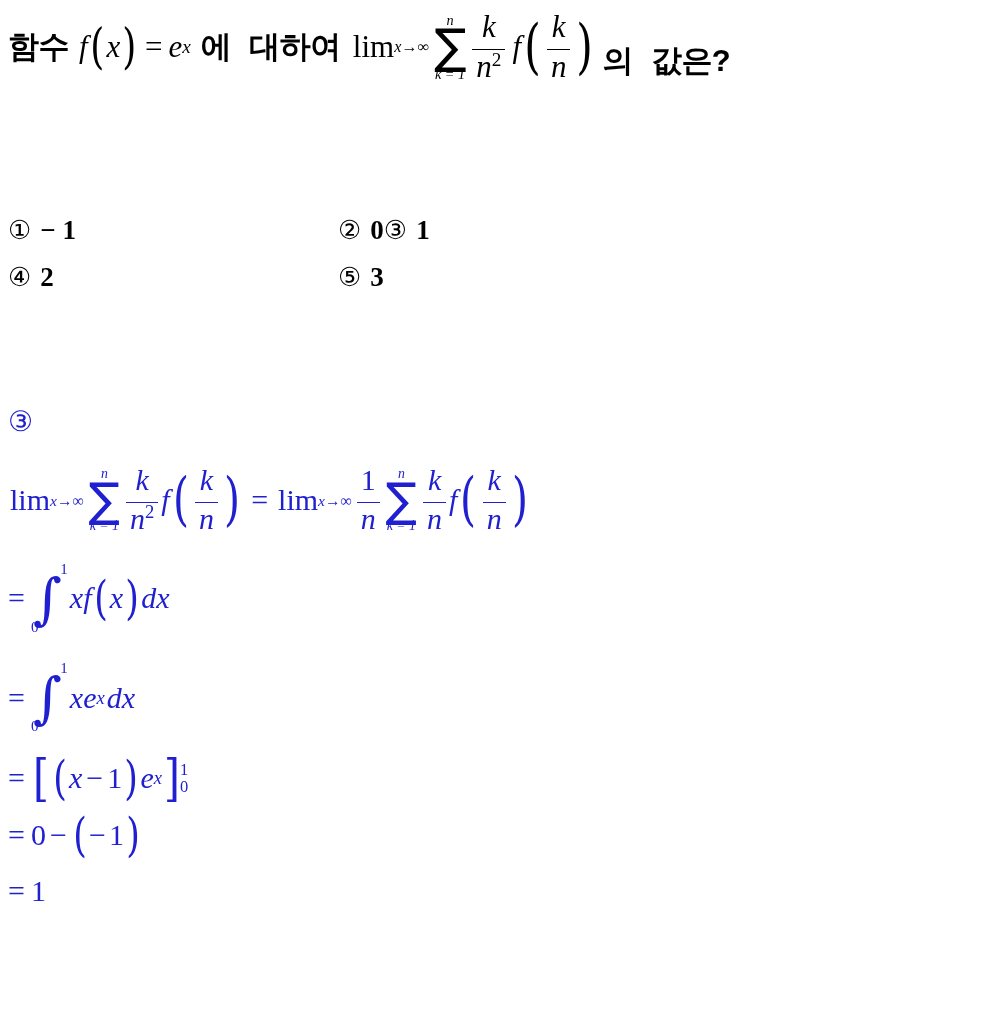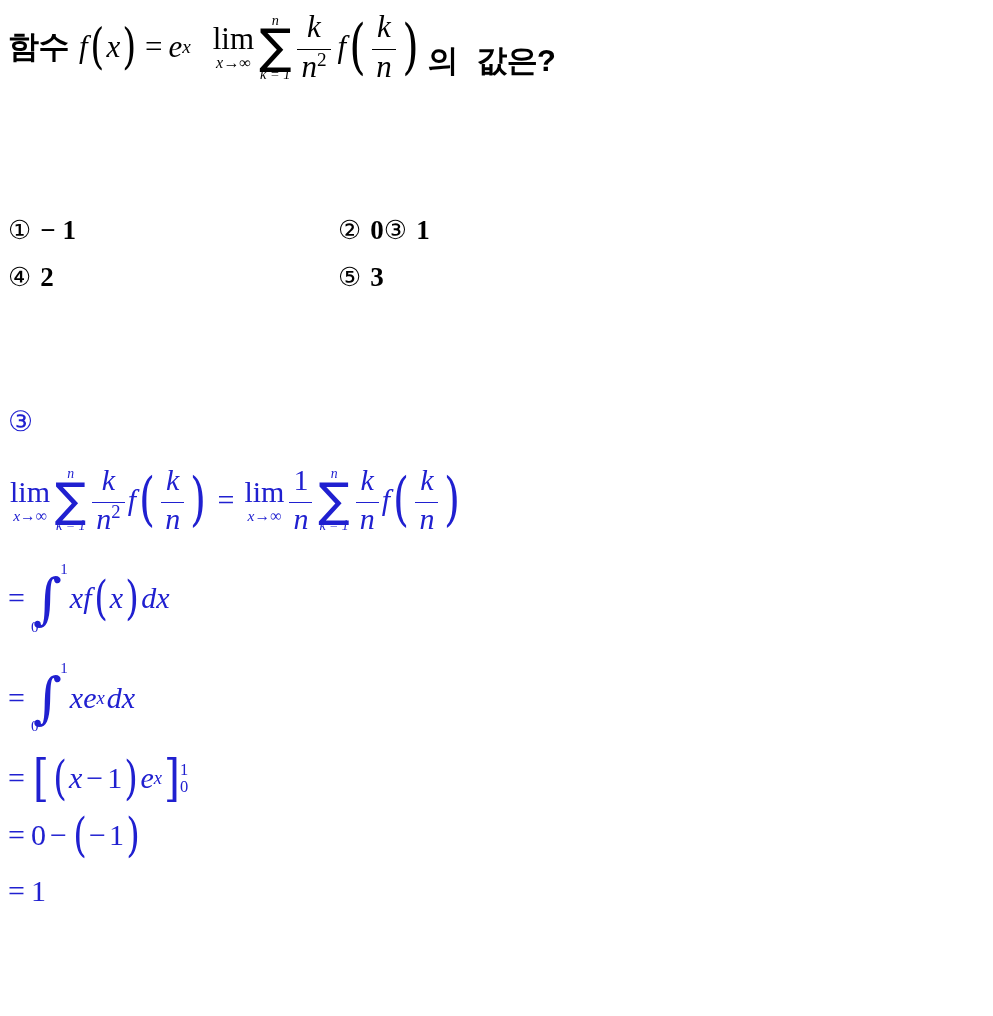"에 대하여" span.ko { html: none -> <span>에 대하여</span> }
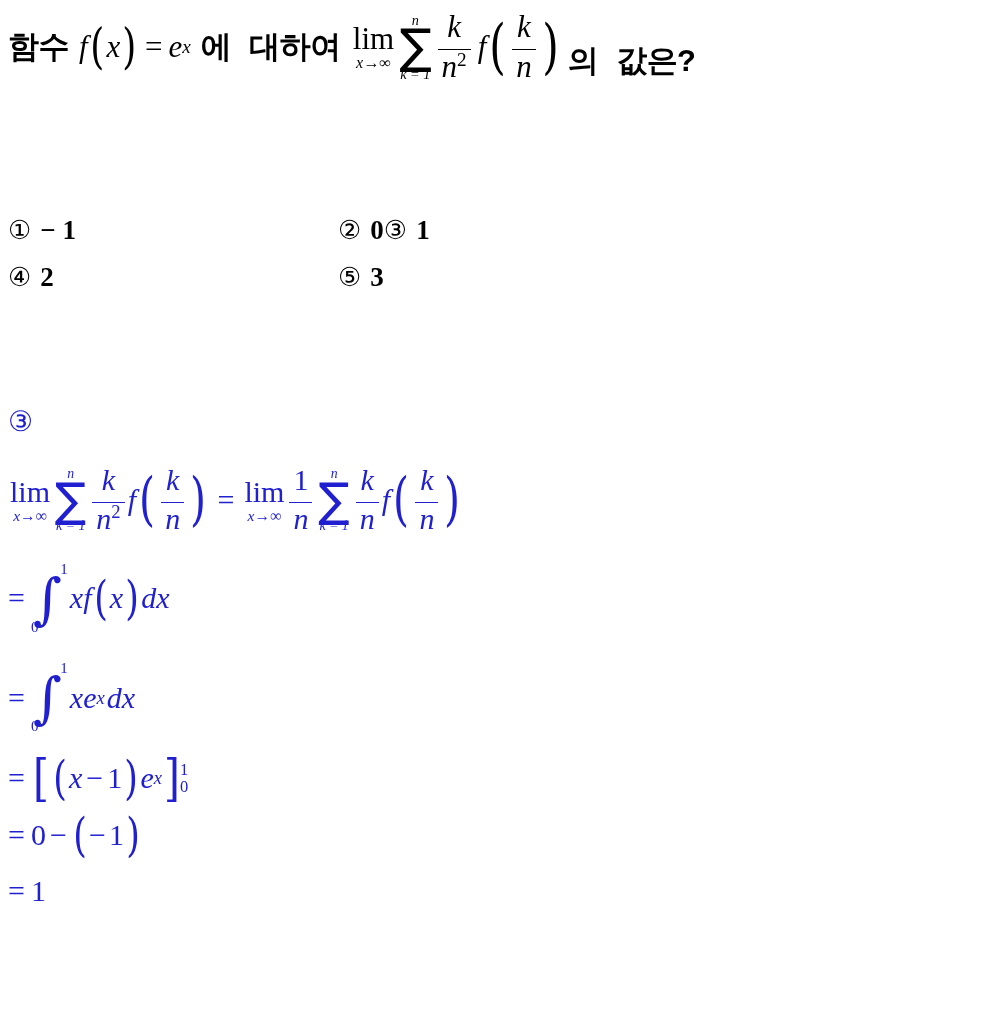"lim" .limop { flex-direction: column -> row }
